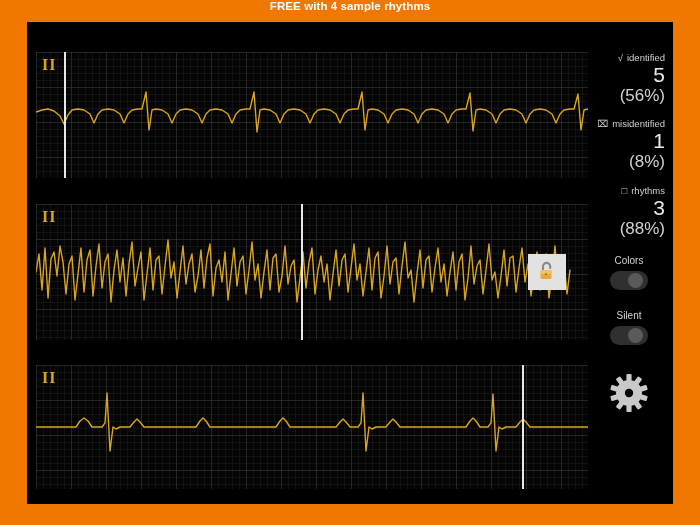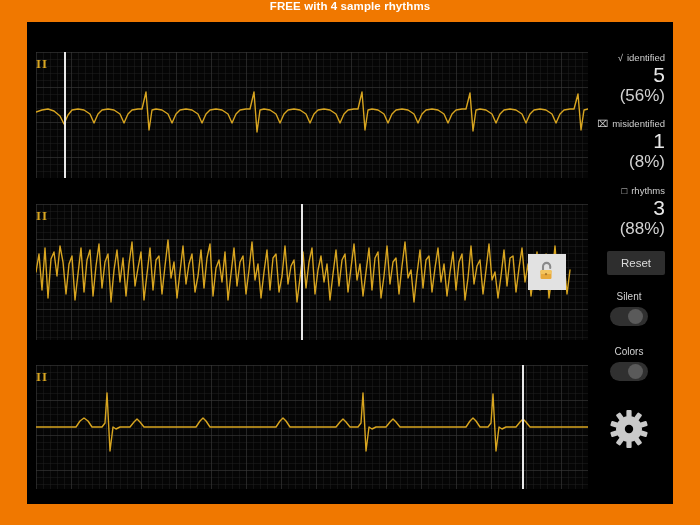"II" .lead-label { font-size: 13px -> 16px; left: 0 -> 6px }
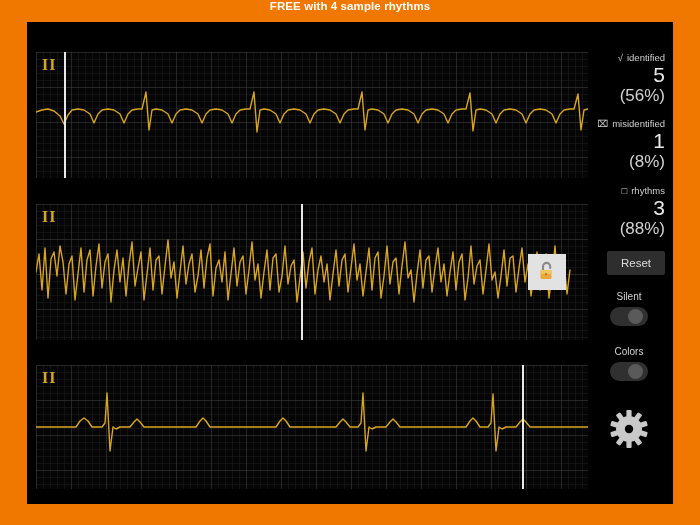"Reset" div.reset-wrap { html: <div> <button>Reset</button> </div> -> none }
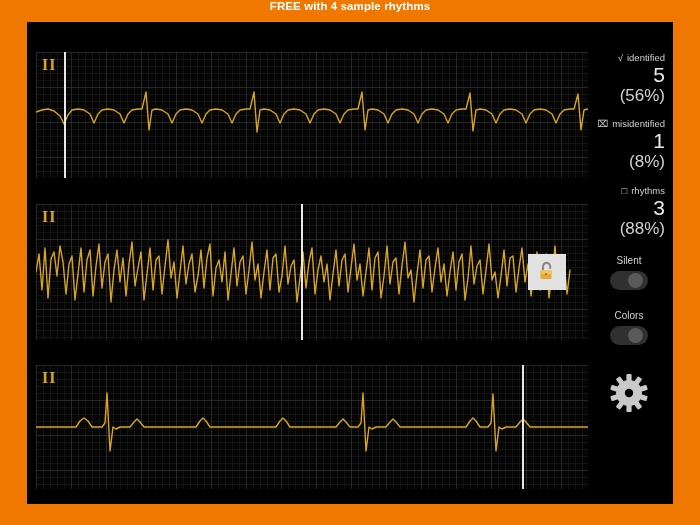"Silent" div.toggle-group { order: before "Colors" -> after "Colors" }
